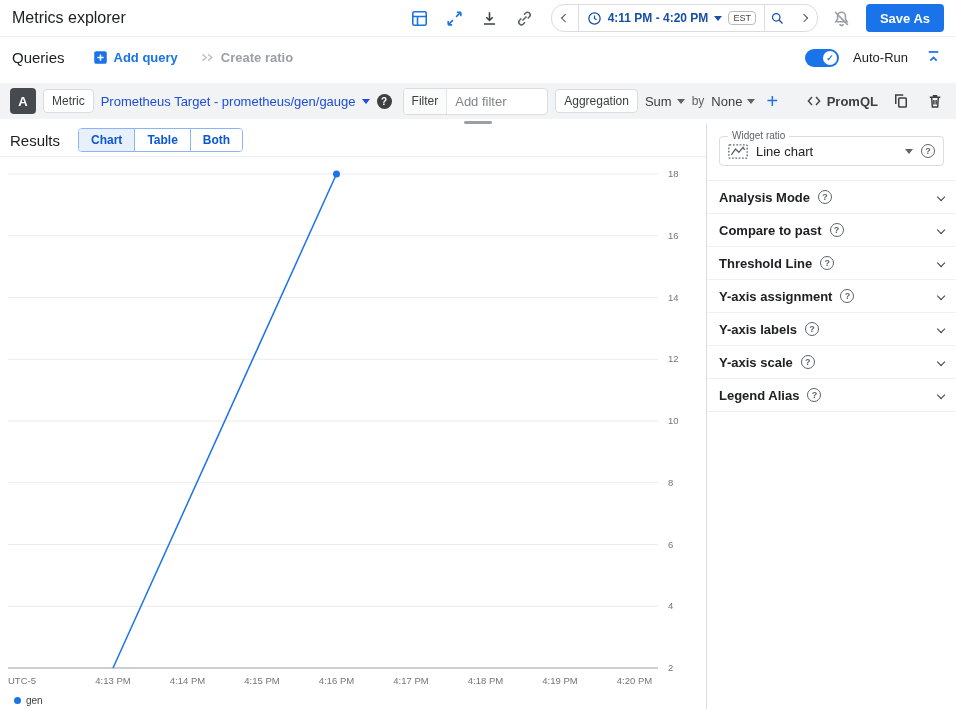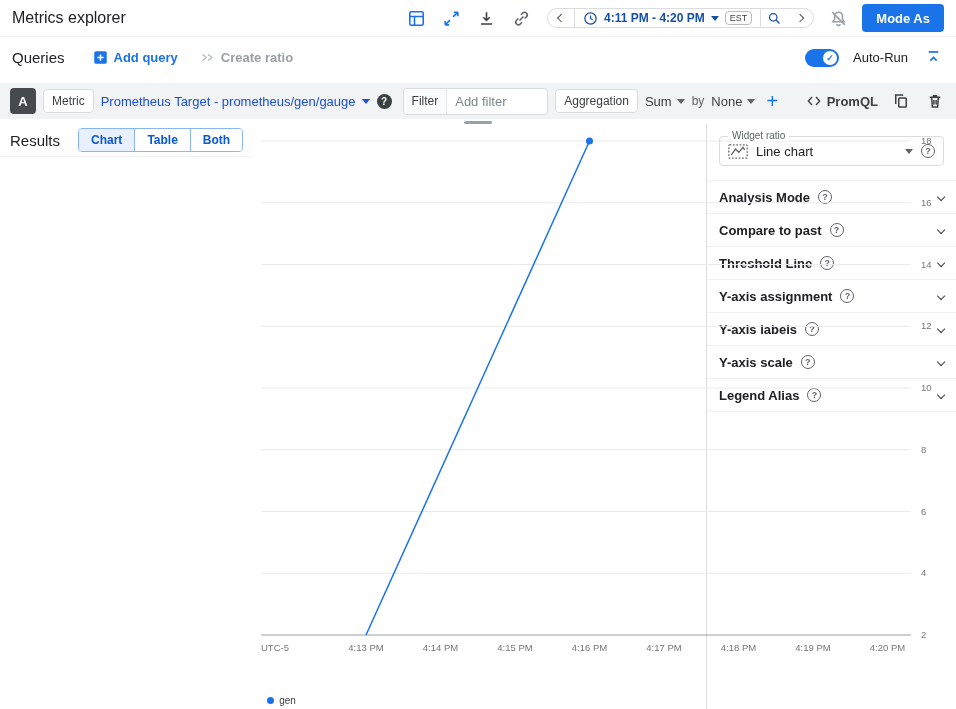"4:11 PM - 4:20 PM" .timenav { height: 20px -> 28px }
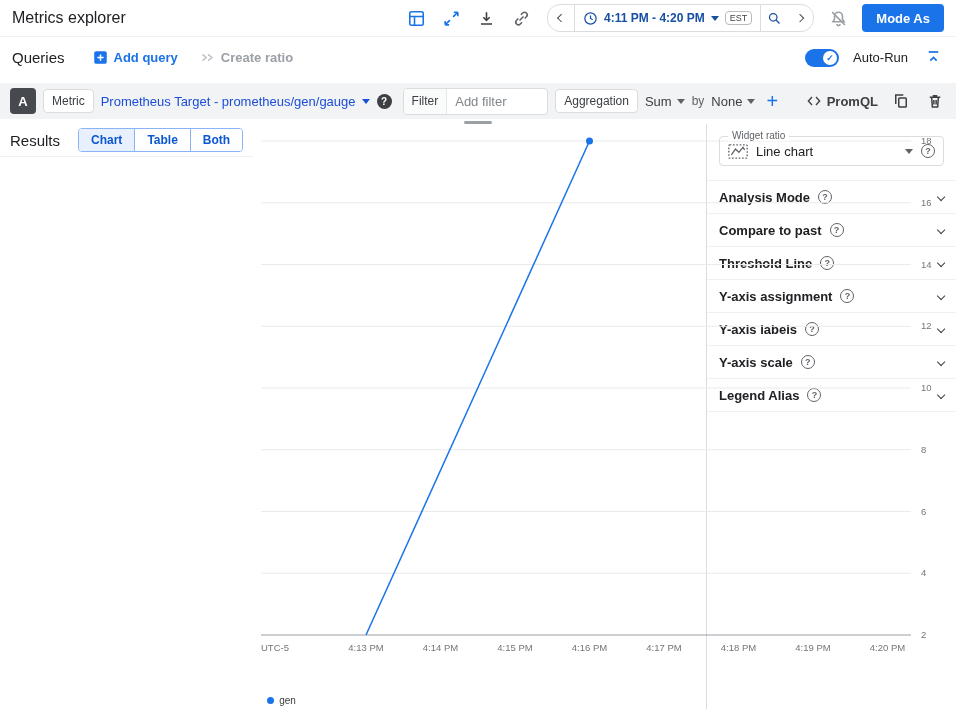"Mode As" button.save-as { text: Mode -> Save }
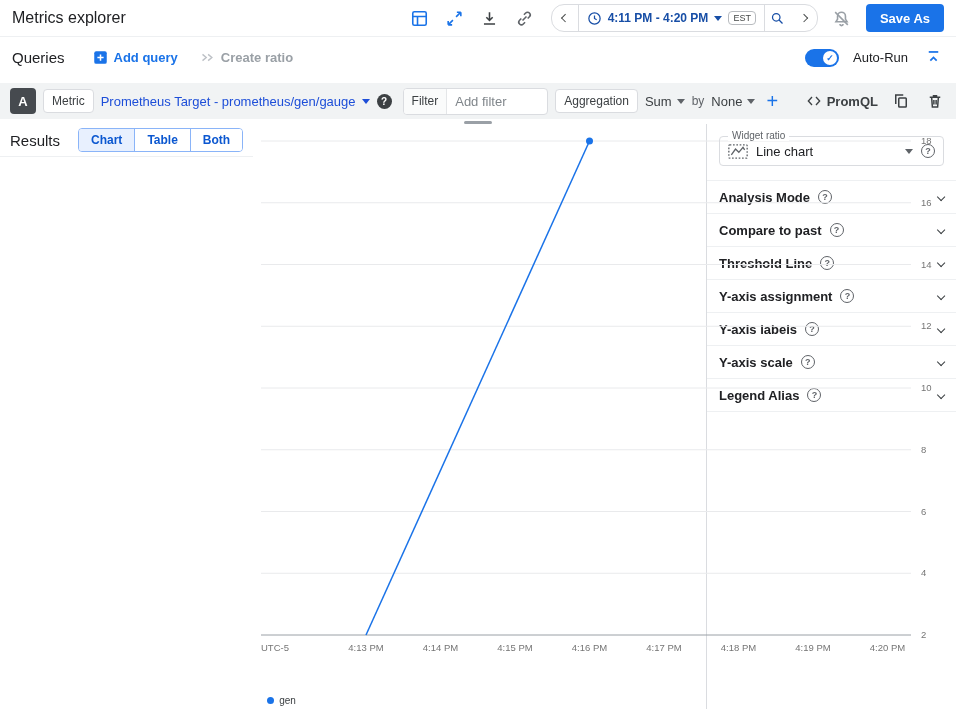"Results" .results-col { flex-direction: row -> column }
